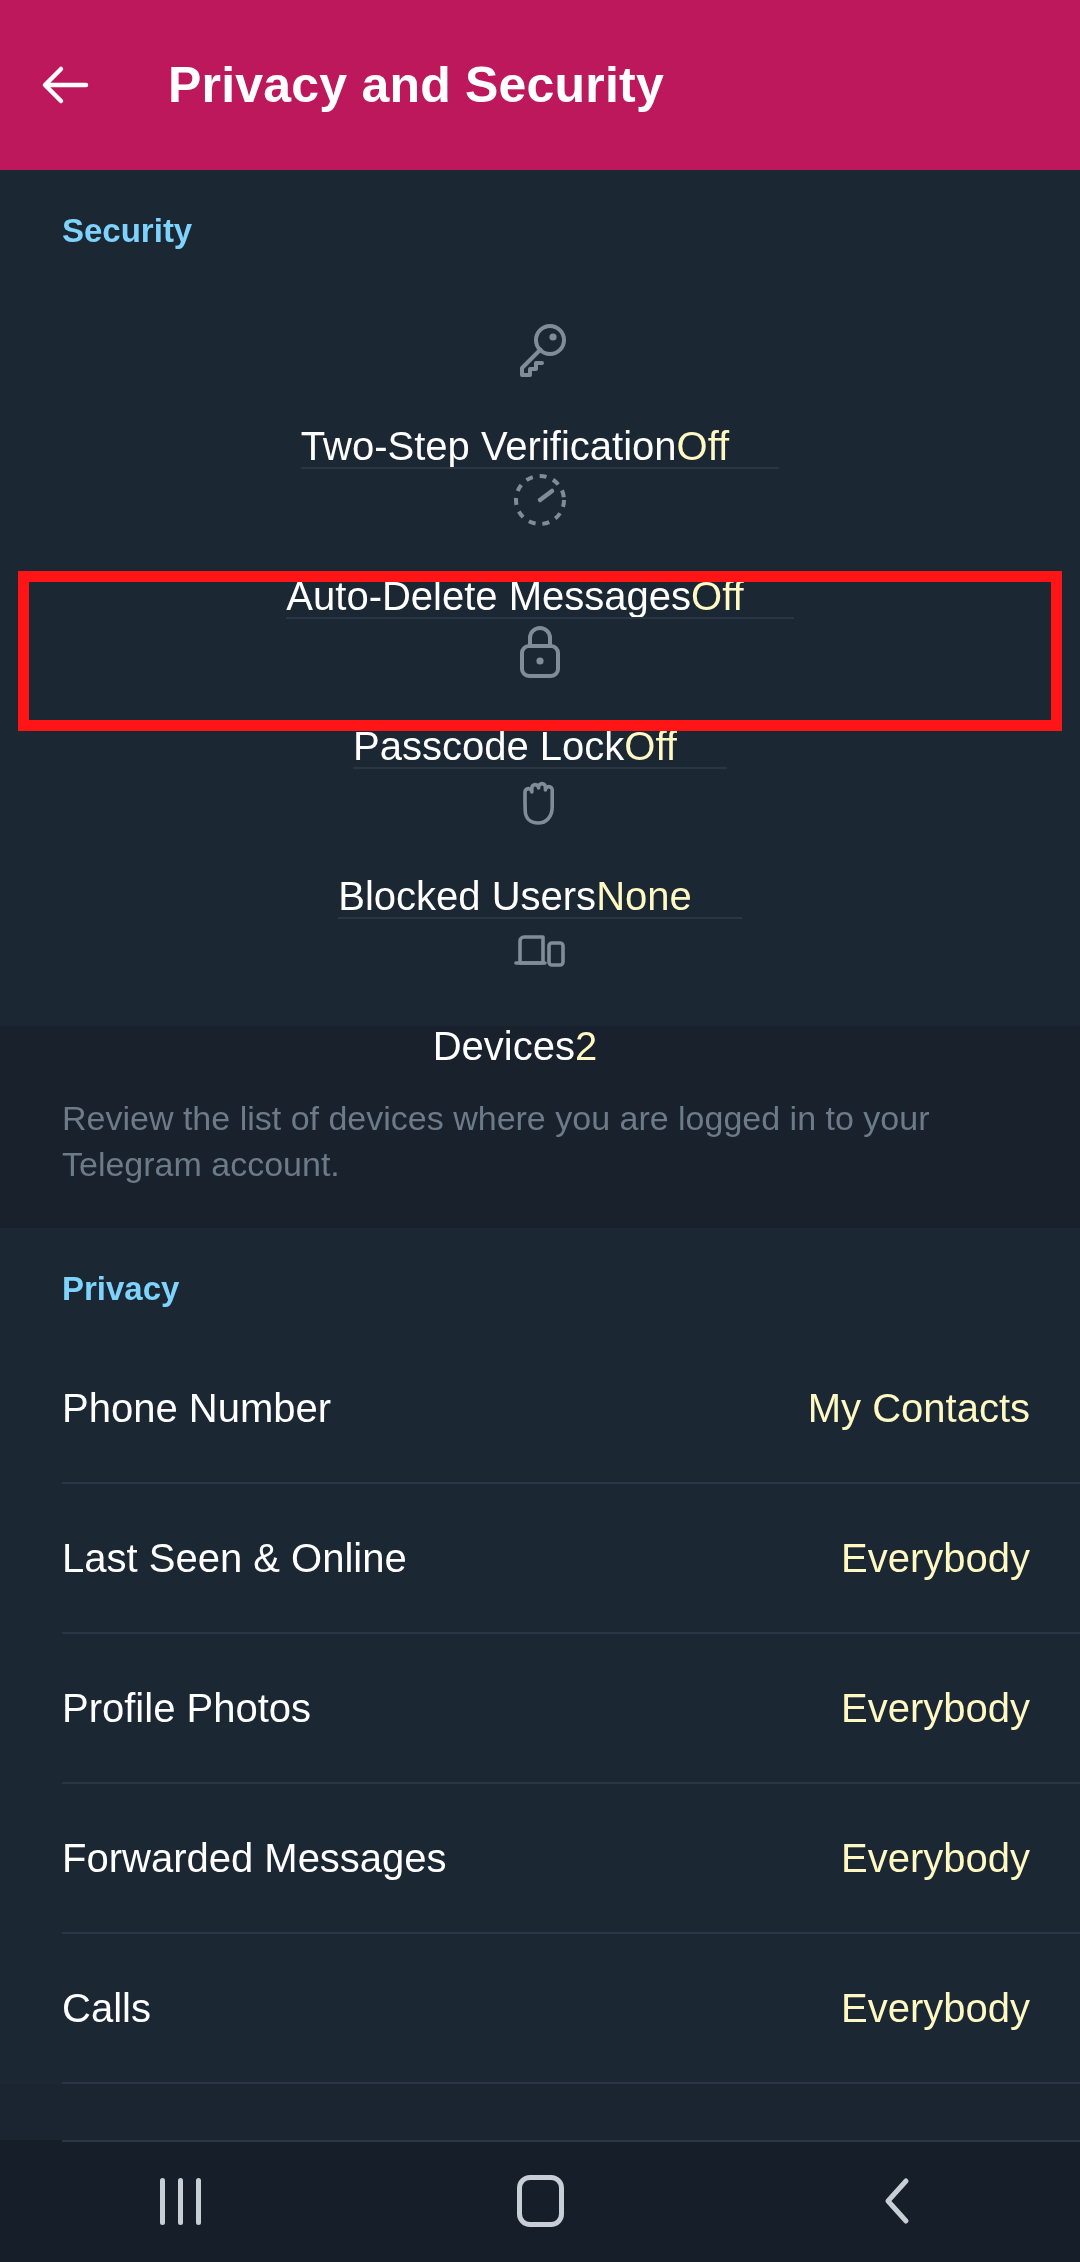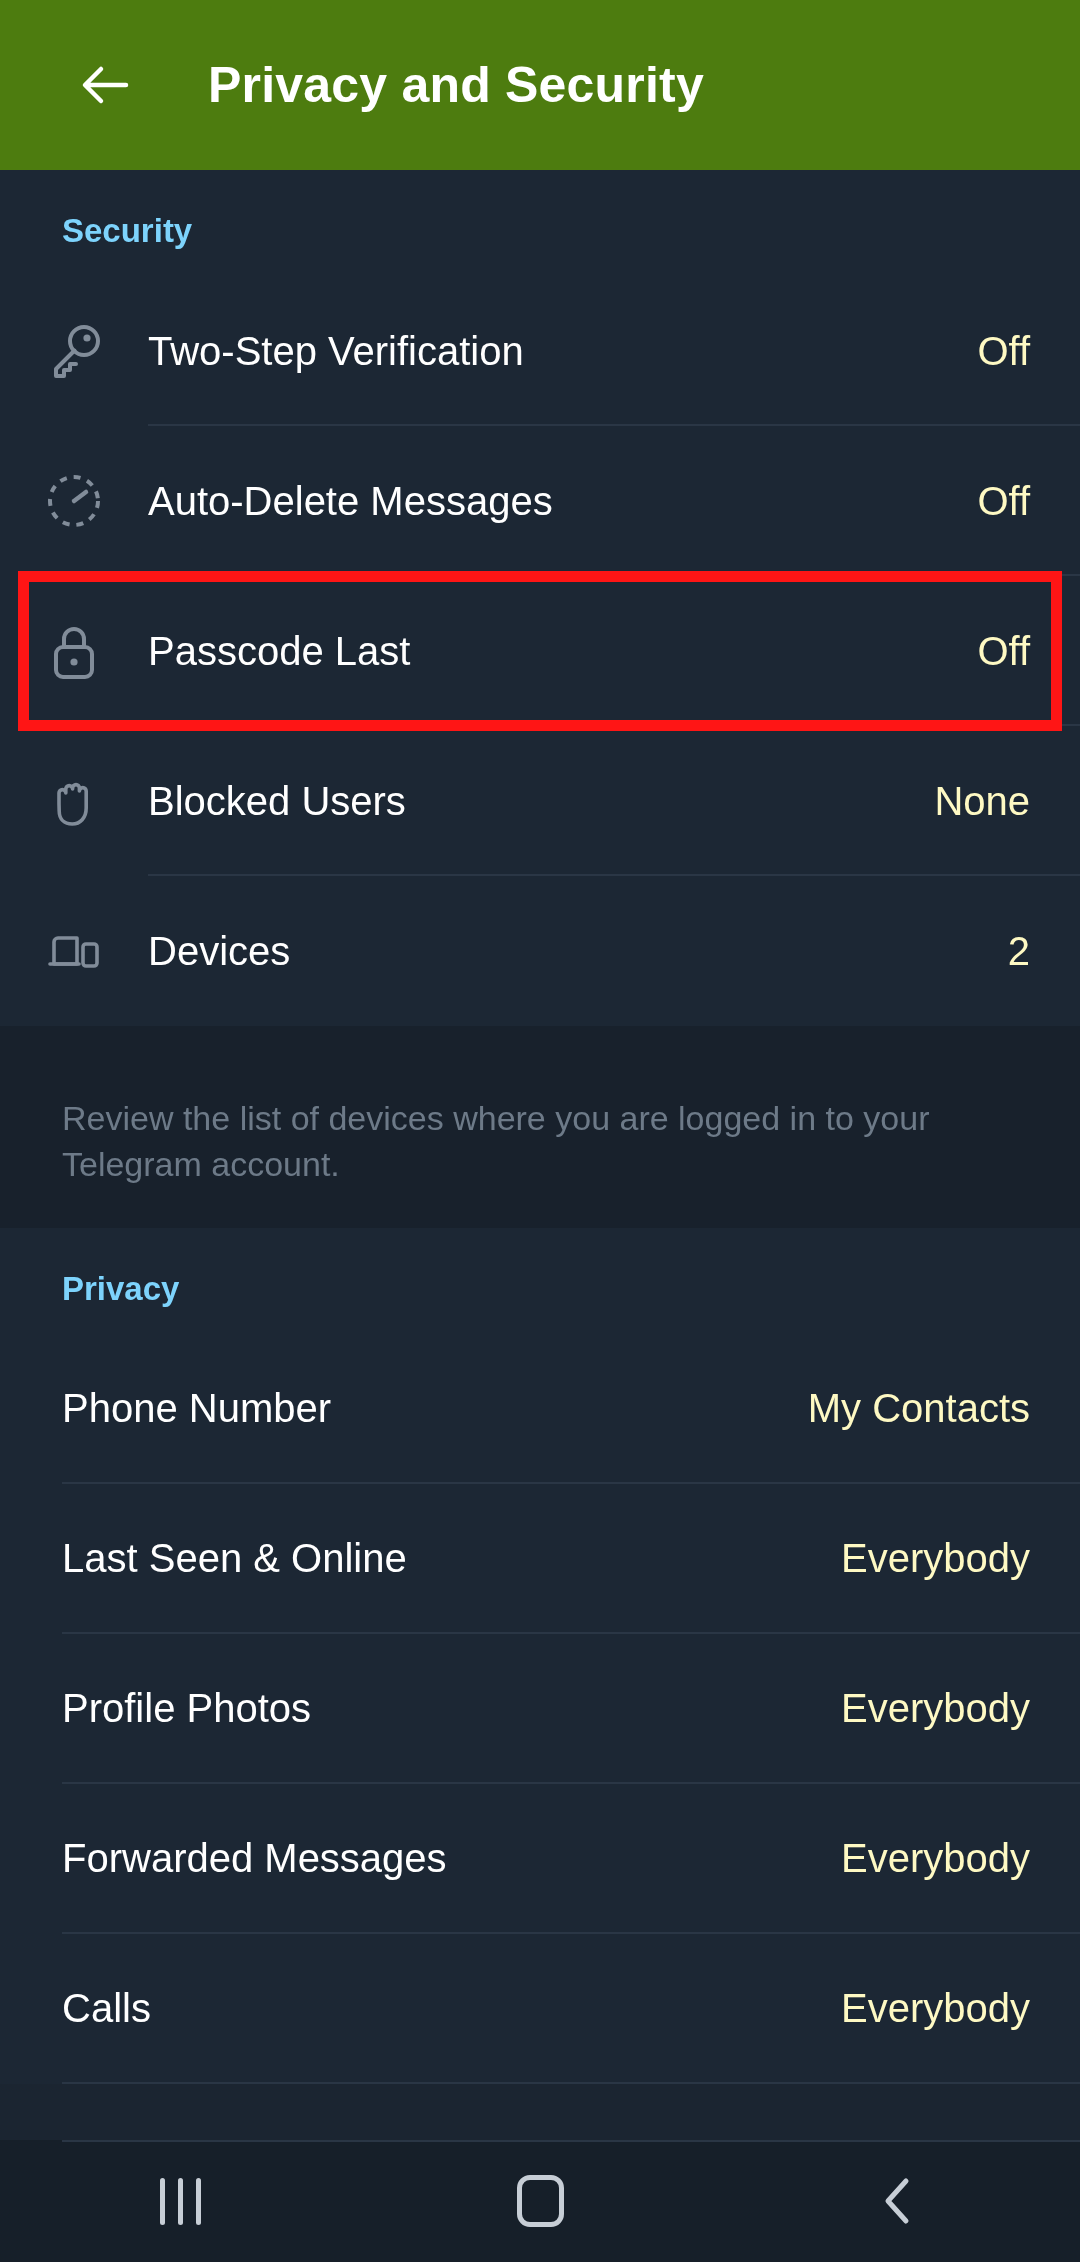"Privacy and Security" .header { background: #4d7c0f -> #be185d; padding-left: 76px -> 36px }
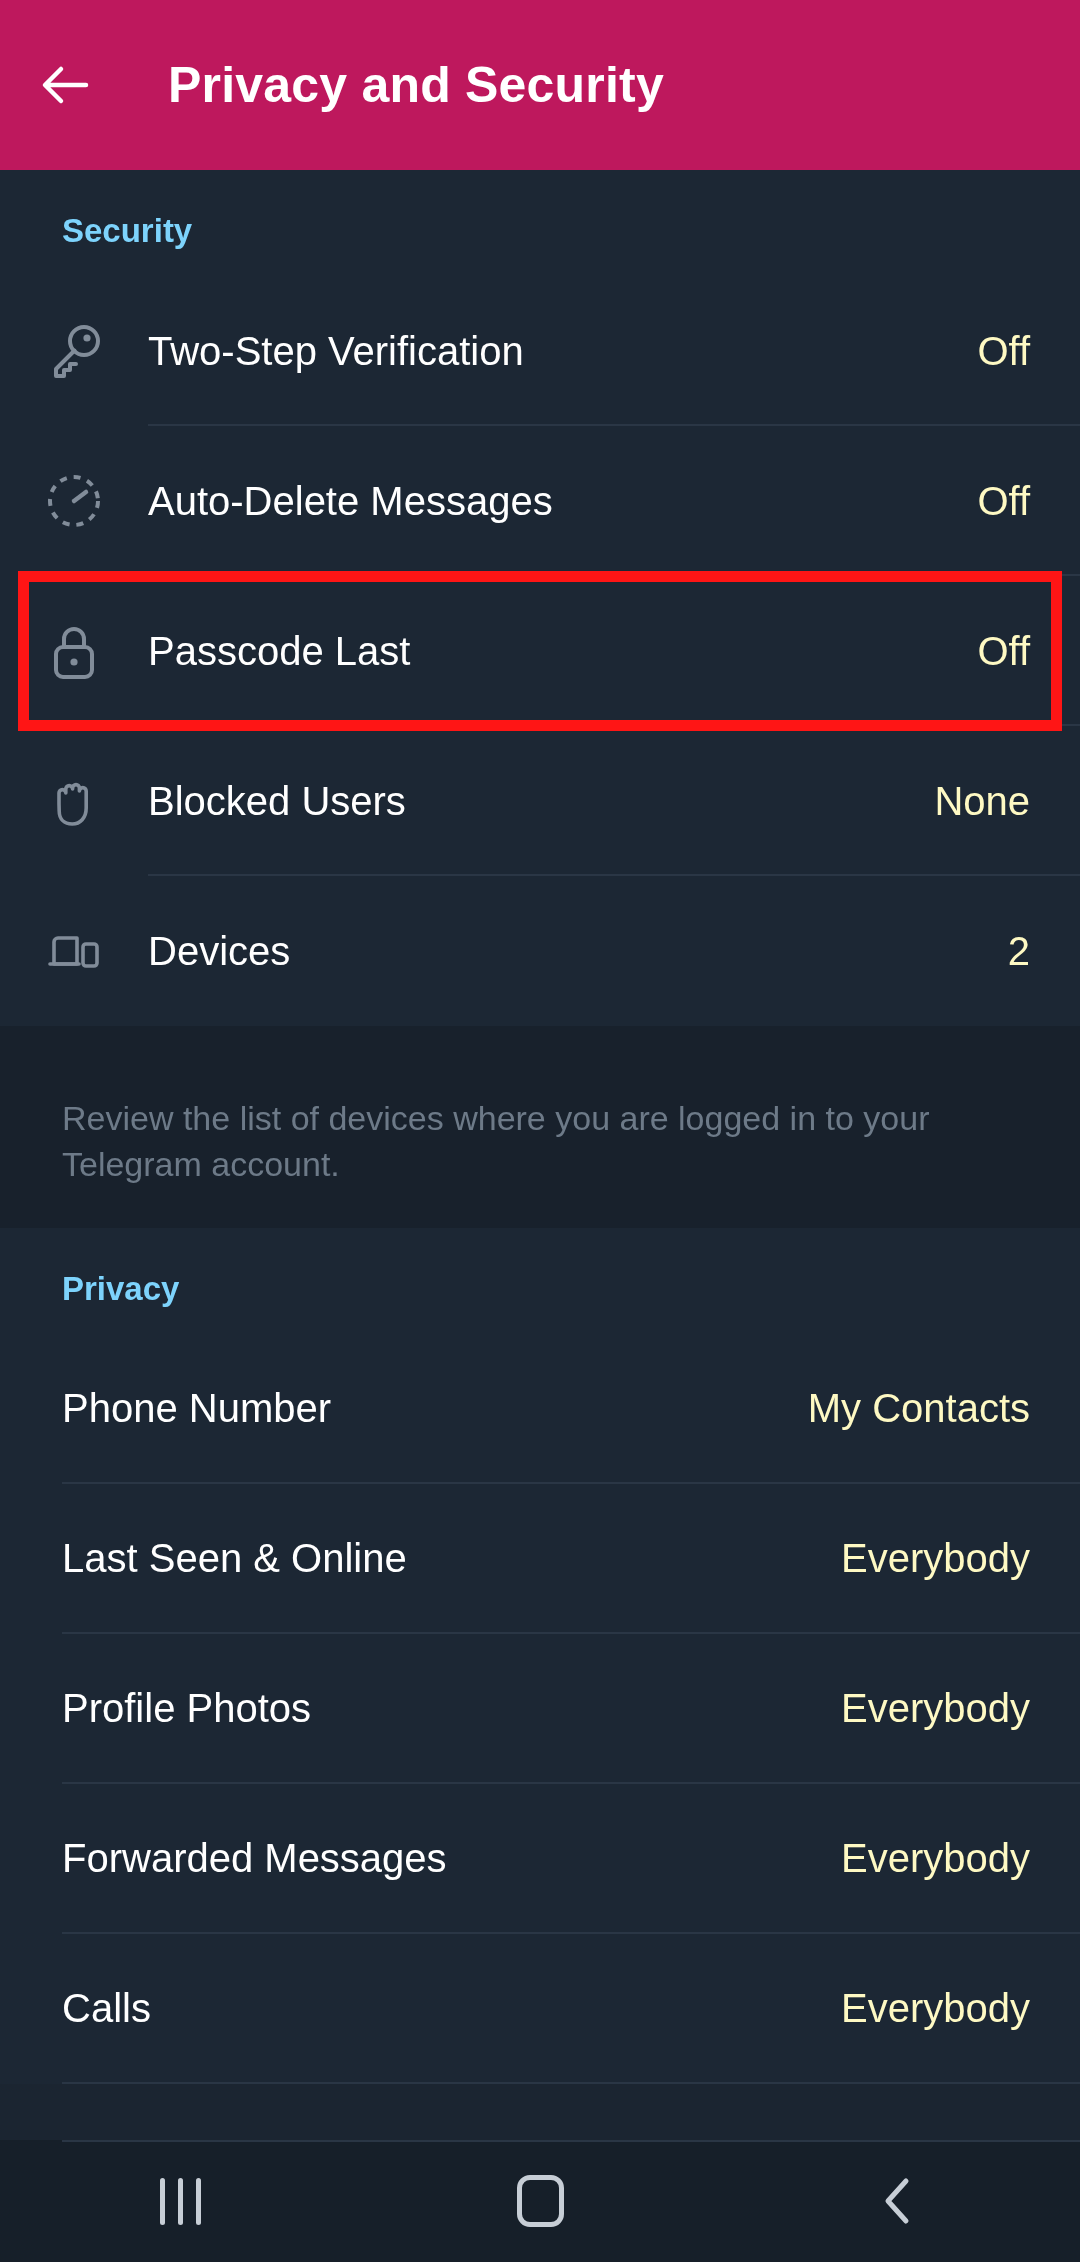"Two-Step Verification" .row { flex-direction: none -> column }
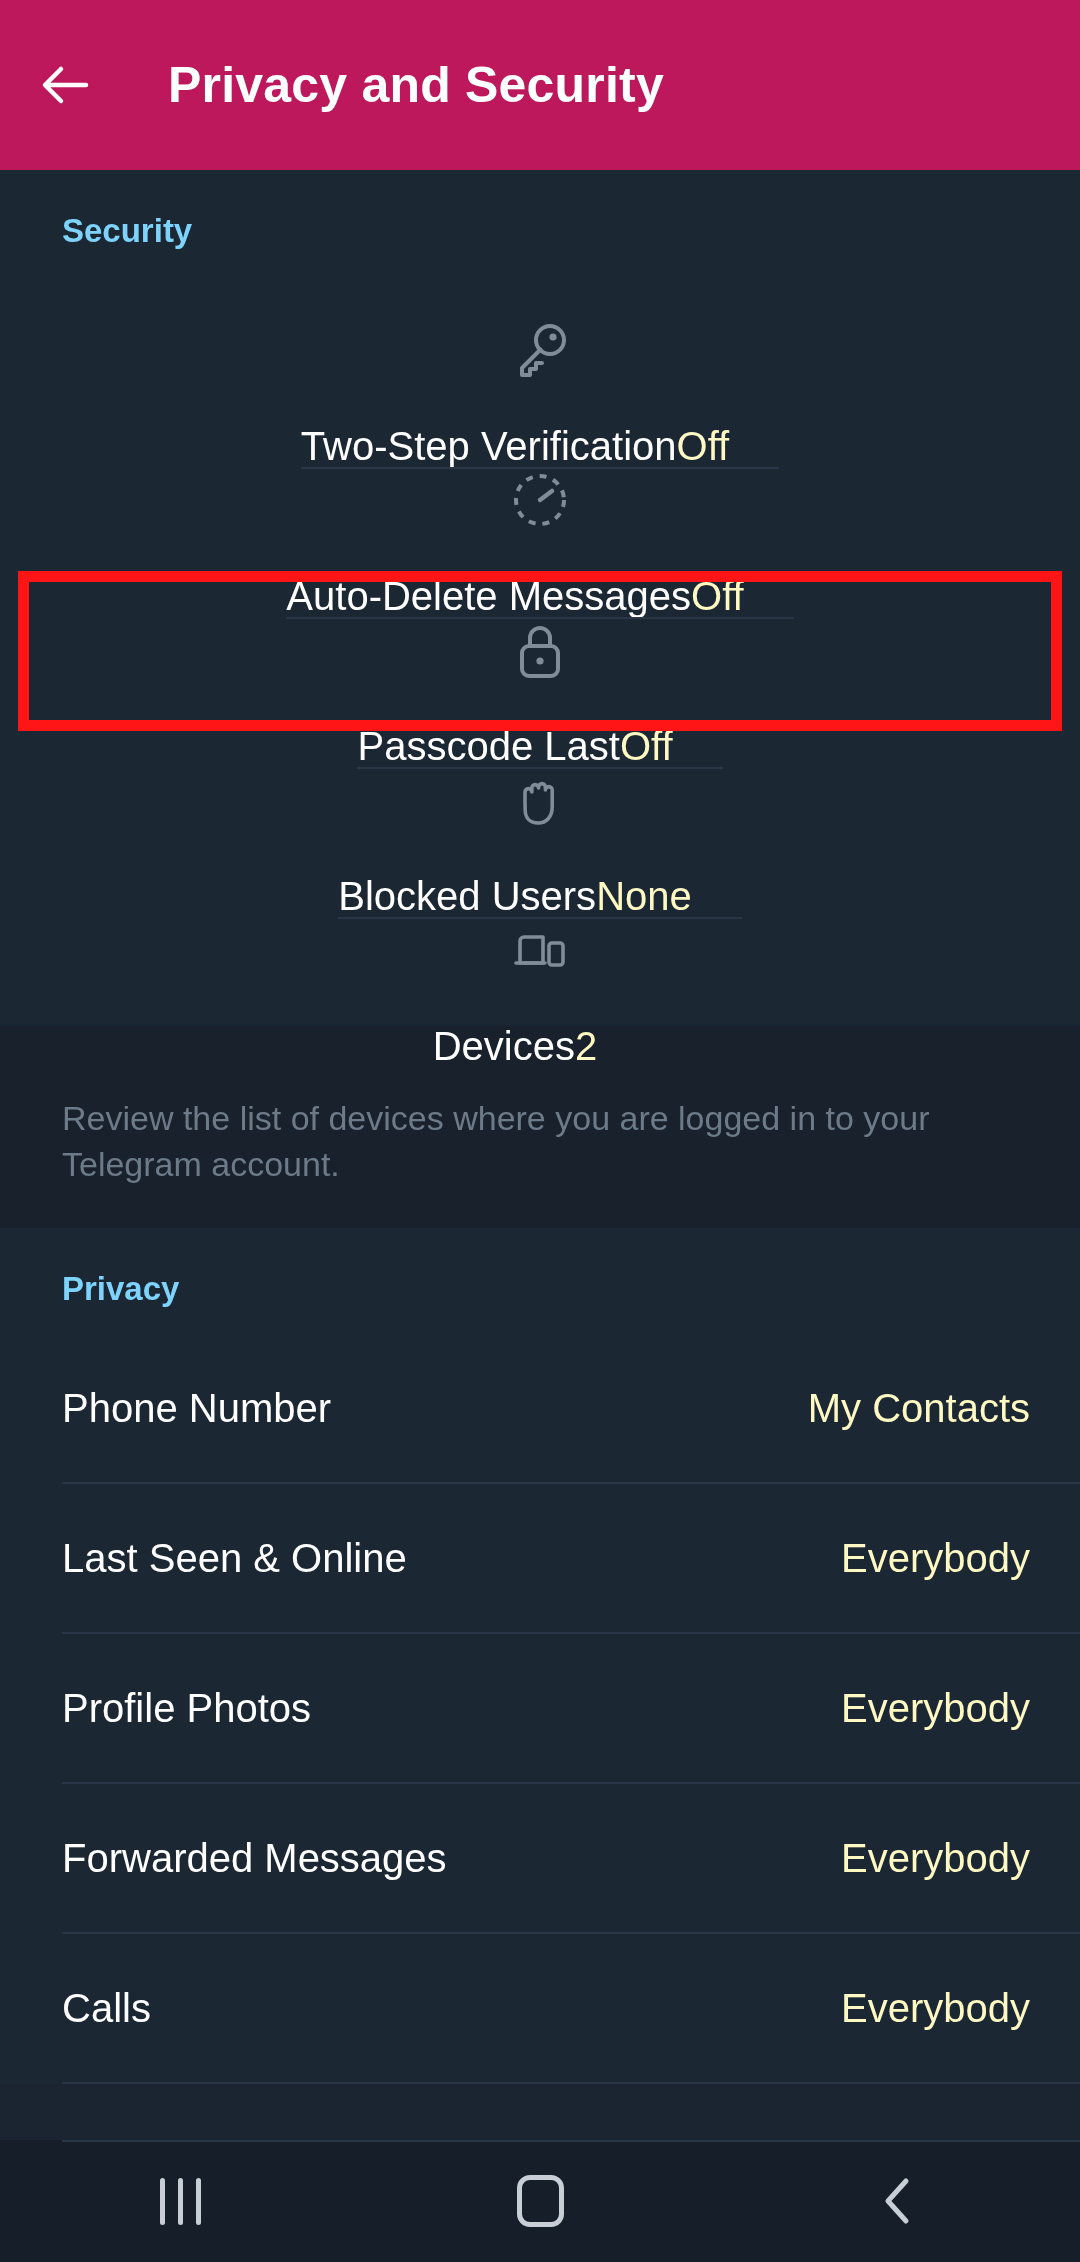"Passcode Last" span.row-label { text: Last -> Lock }
